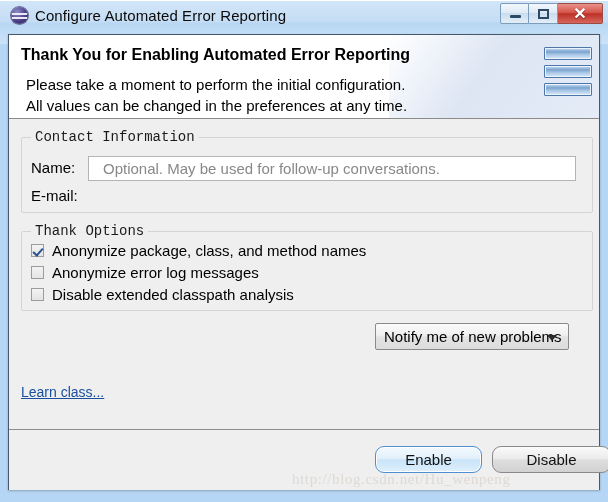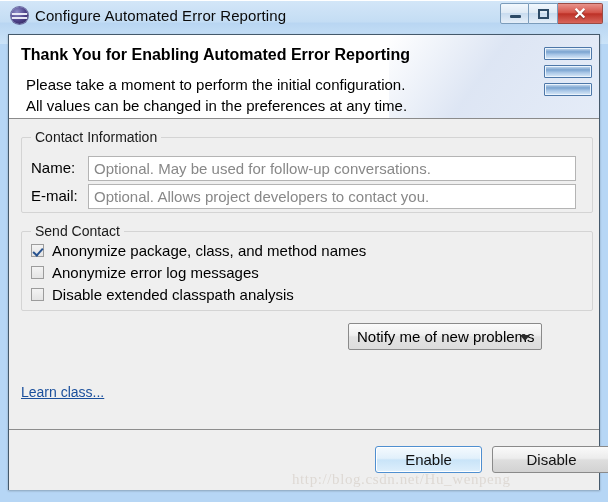"Contact Information" .group-title { font-family: none -> Liberation Mono, monospace }
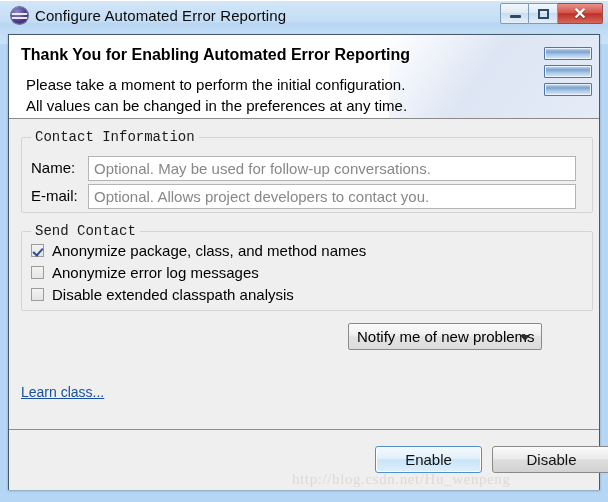"Optional. May be used for" .field-input { padding: 0 5px -> 0 14px }
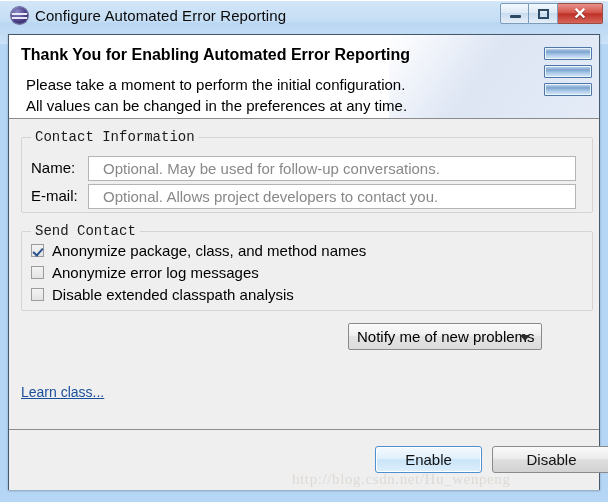"Optional. Allows project developers to" input.field-input { html: <input> -> none }
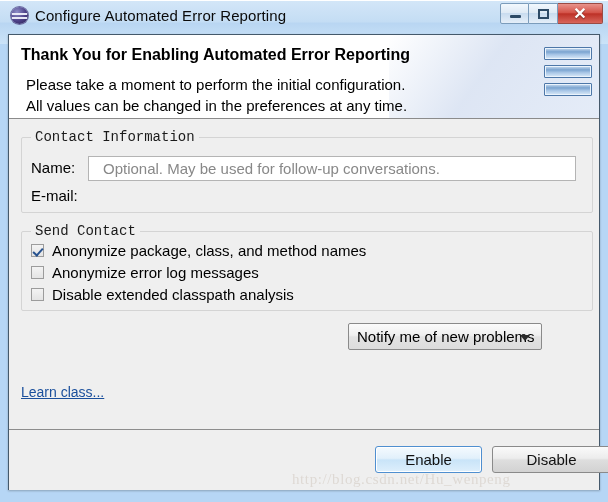"Send Contact" span.group-title { text: Send Contact -> Thank Options }
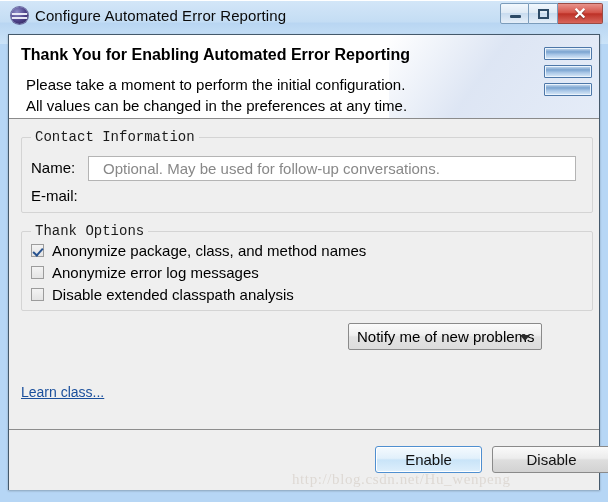"Notify me of new problems" .combo { left: 339px -> 366px }
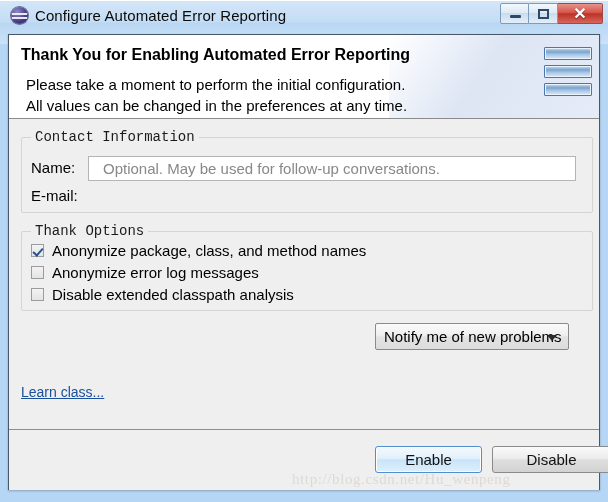"Enable" .btn { border-radius: 3px -> 9px }
